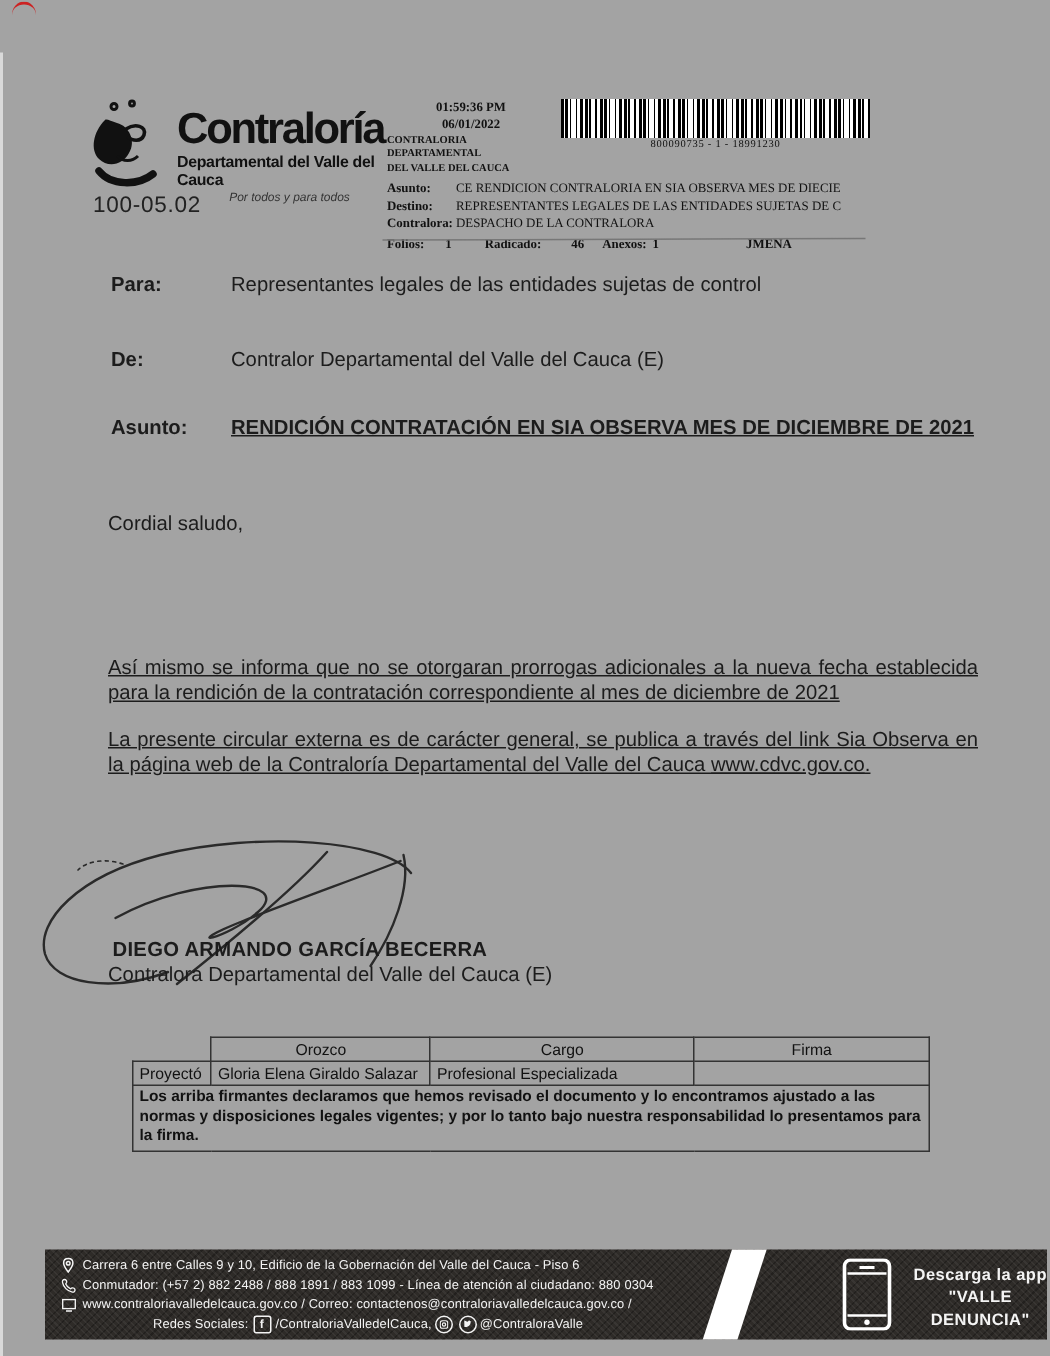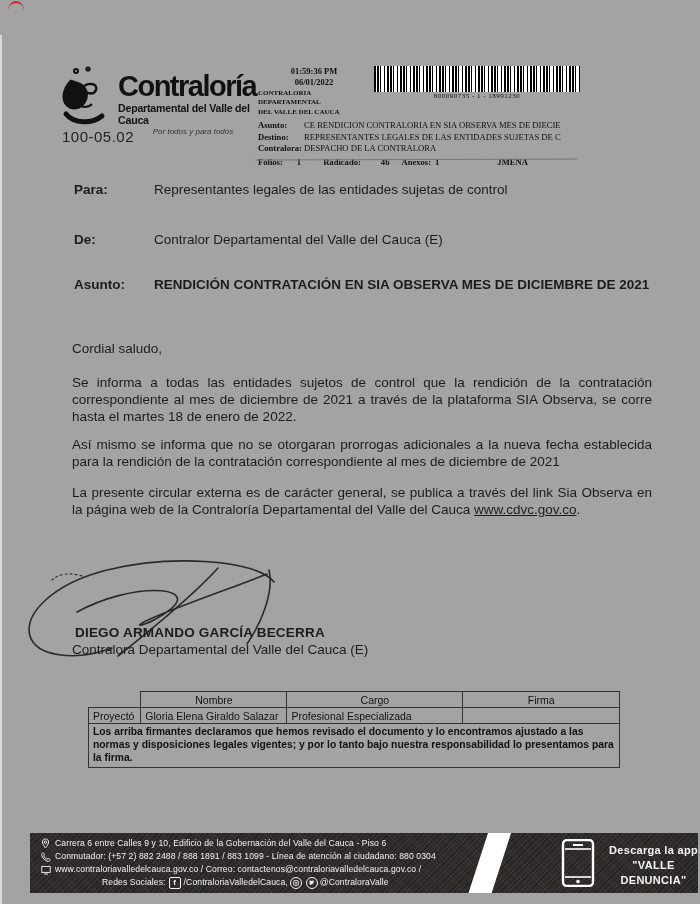"RENDICIÓN CONTRATACIÓN EN SIA OBSERVA" .just { text-decoration: none -> underline }
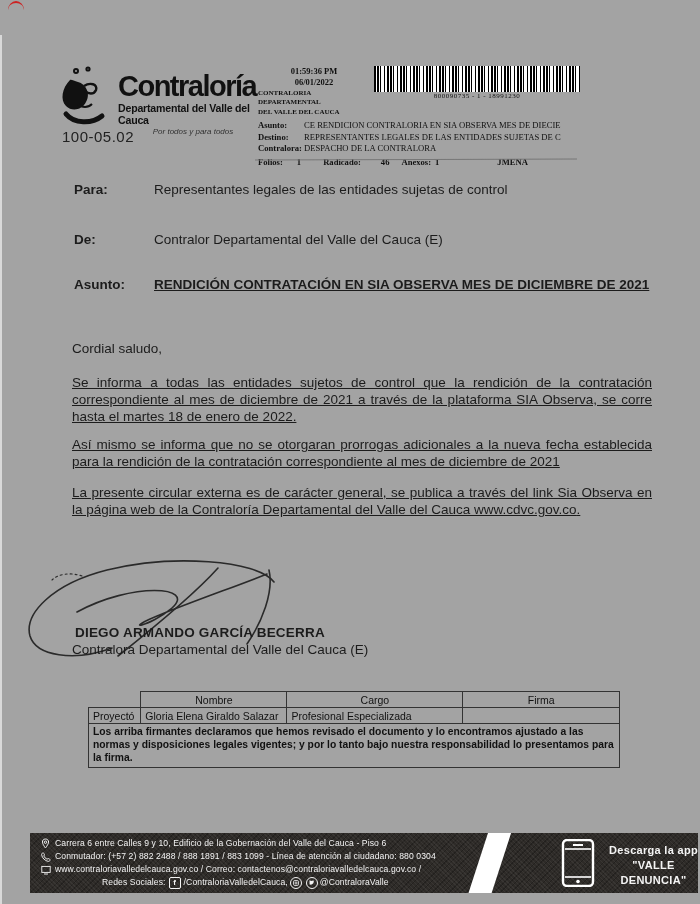"Se informa a todas las" div.abs { html: <div> <p>Se informa a todas las entidades sujetos de control que la rendición de la contratación correspondiente al mes de diciembre de 2021 a través de la plataforma SIA Observa, se corre hasta el martes 18 de enero de 2022.</p> </div> -> none }
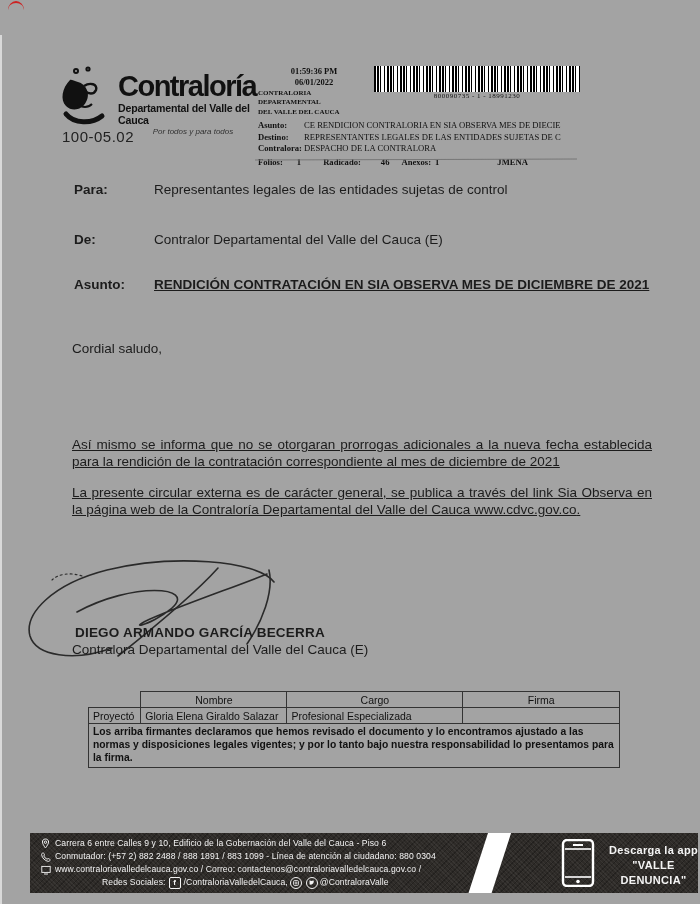"Nombre" th { text: Nombre -> Orozco }
